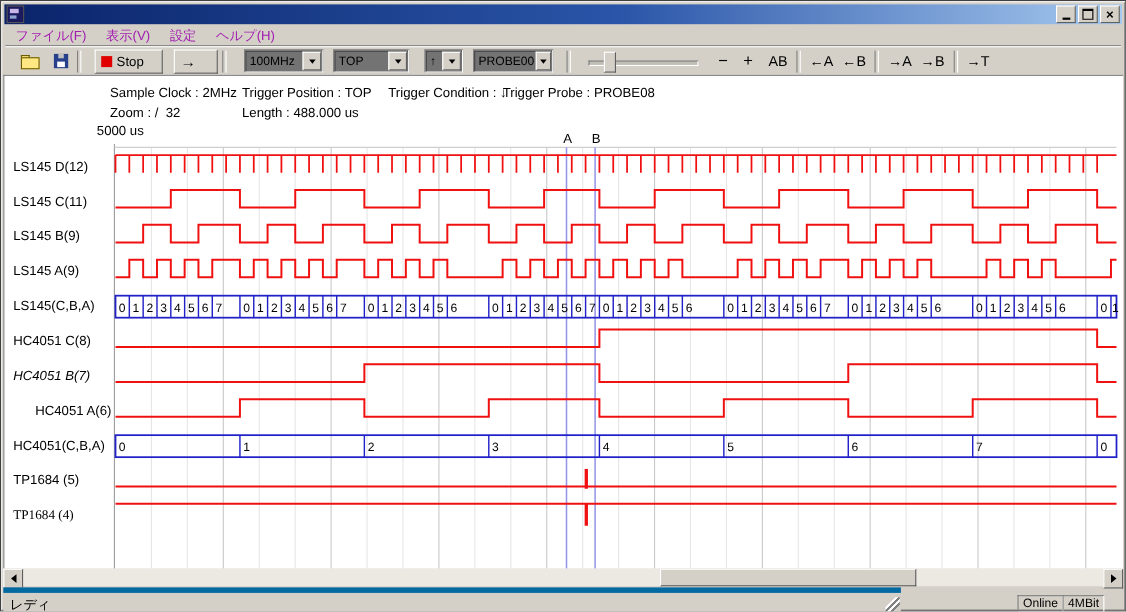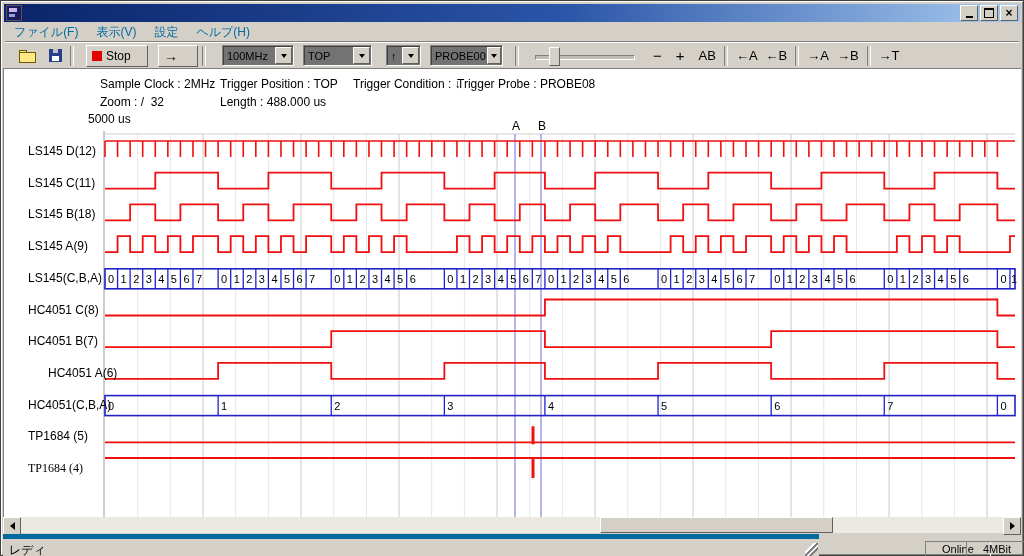"ファイル(F)" #menubar { color: #0369a1 -> #a21caf }
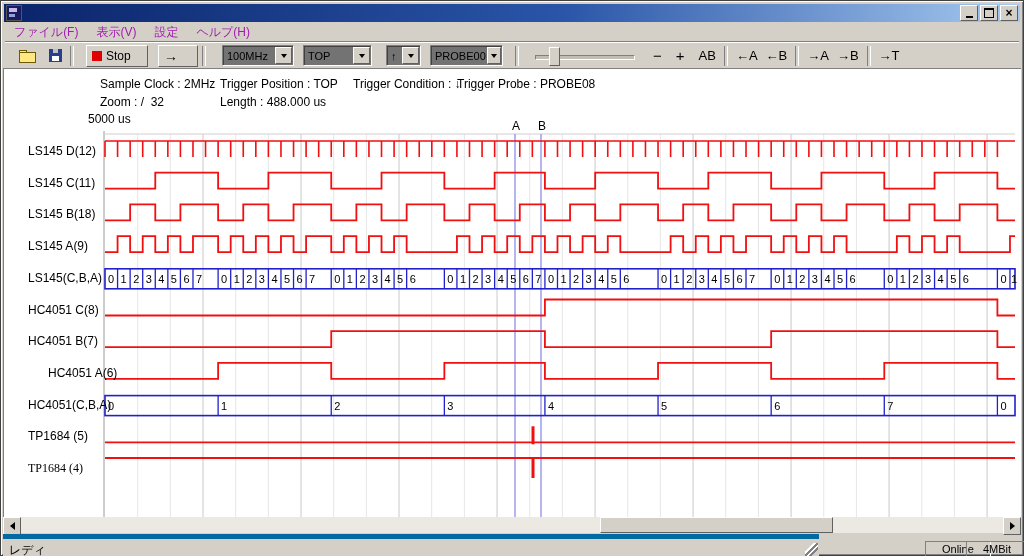"LS145 D(12)" .chan-label { left: 28px -> 12px }
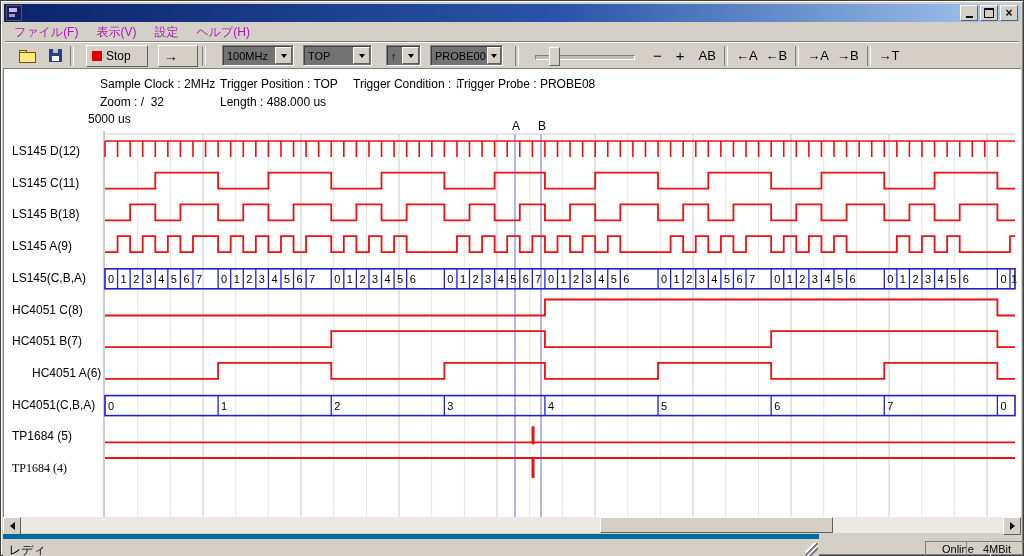"LS145 B(18)" div.chan-label { text: 18 -> 9 }
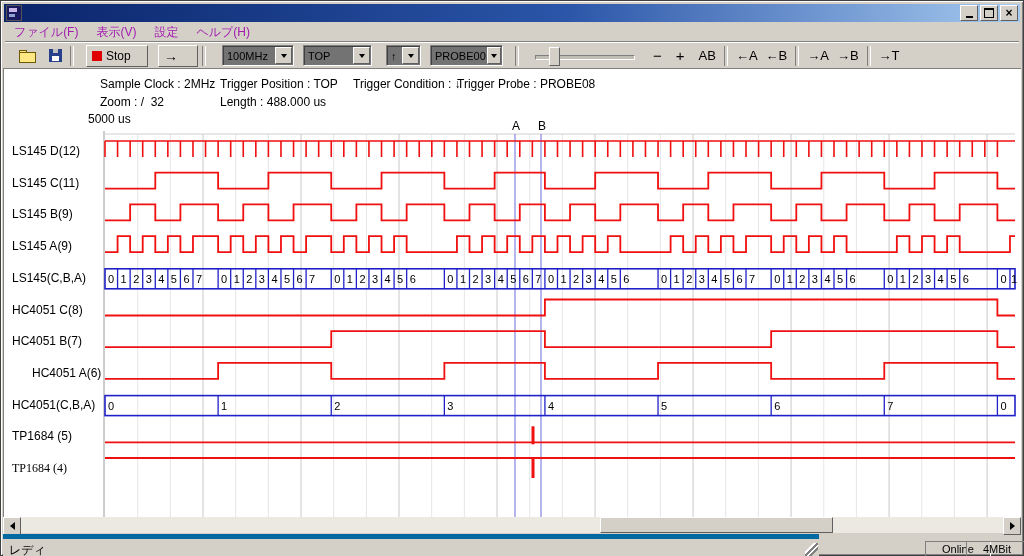"HC4051 B(7)" div.chan-label { font-style: none -> italic }
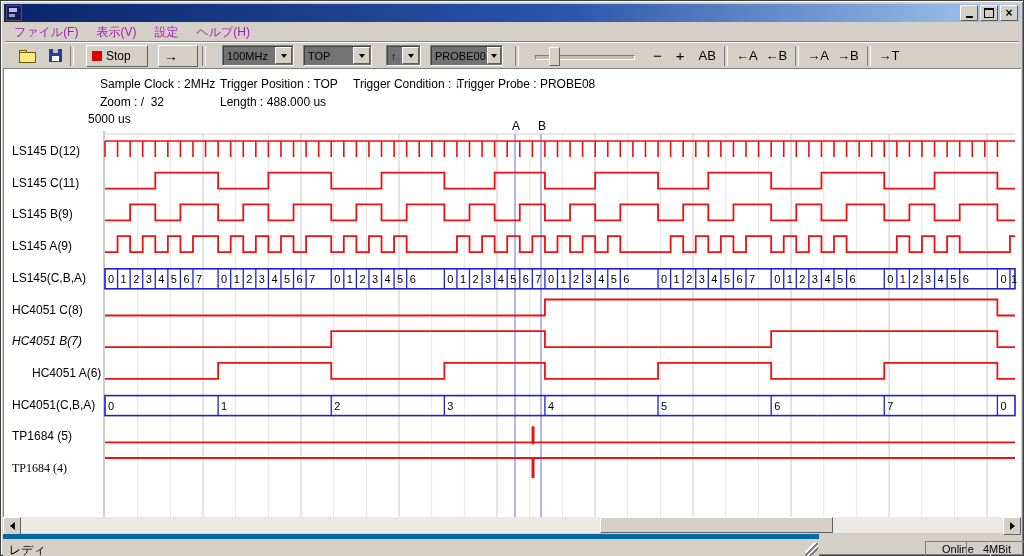"Online" .status-panel { padding: 0 16px -> 0 4px }
